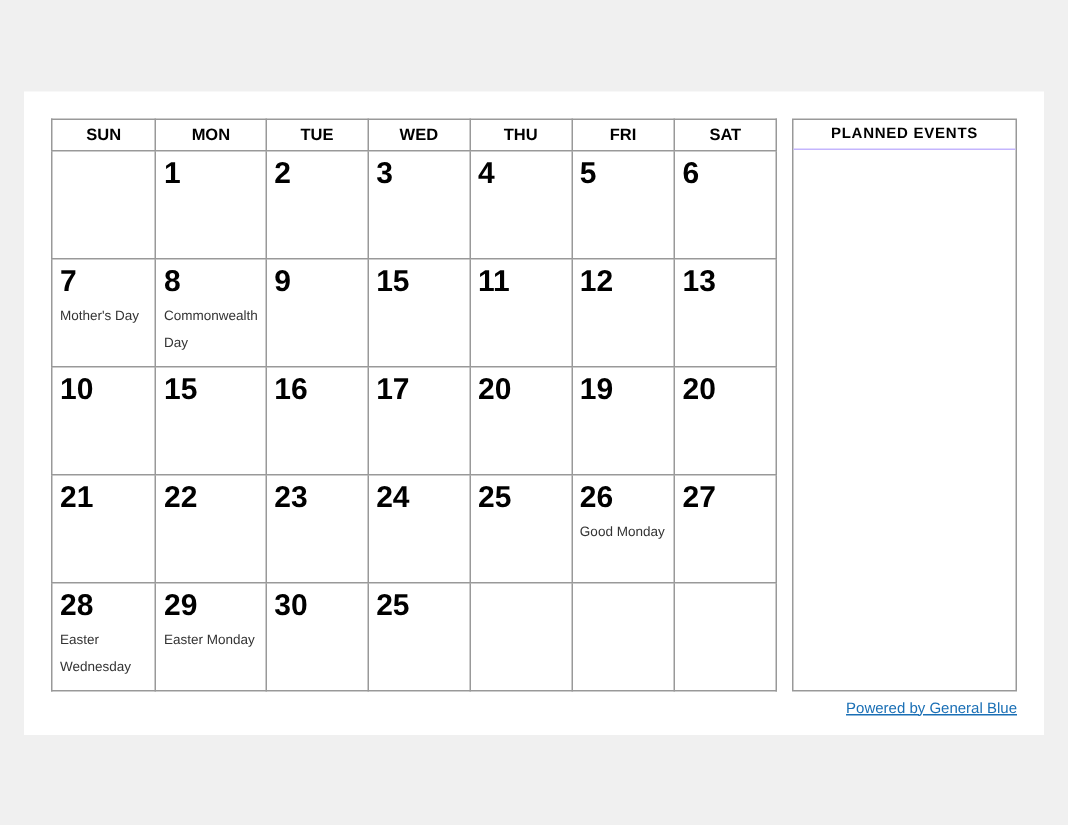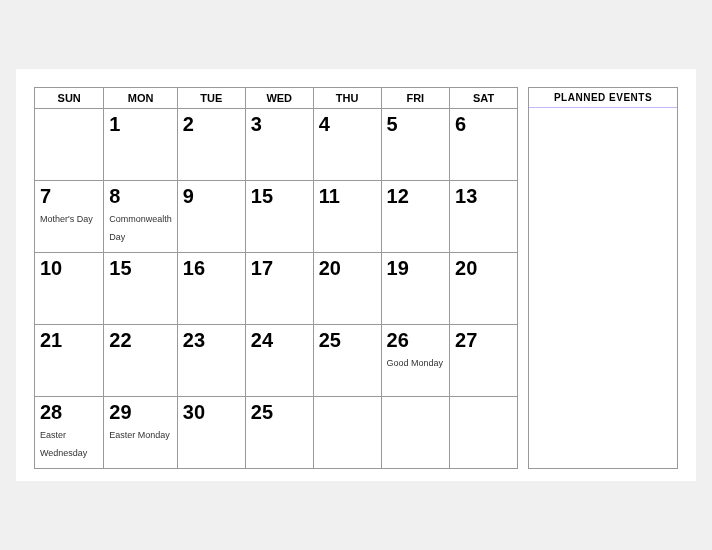"Powered by General Blue" div.footer { html: none -> <div> <a>Powered by General Blue</a> </div> }
